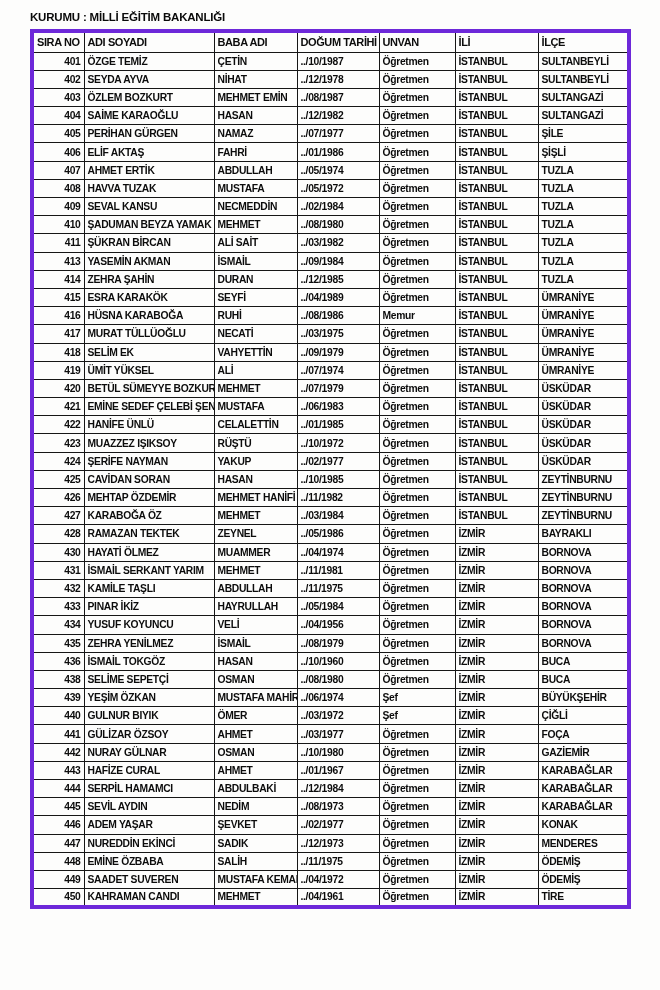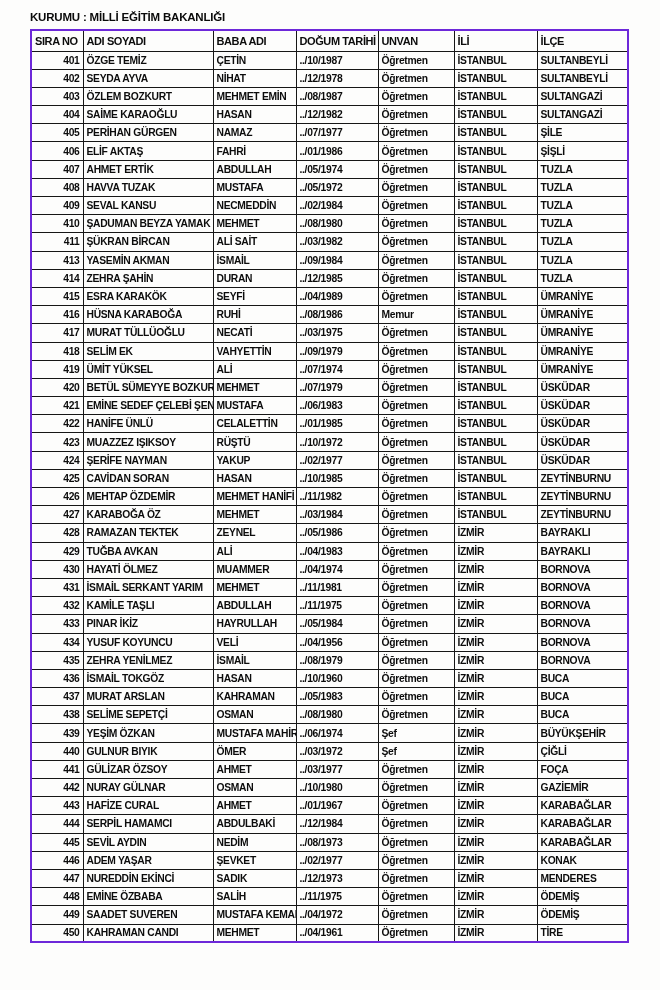"SIRA NO" table.personnel { border: 2px solid #6d28d9 -> 4px solid #6d28d9 }
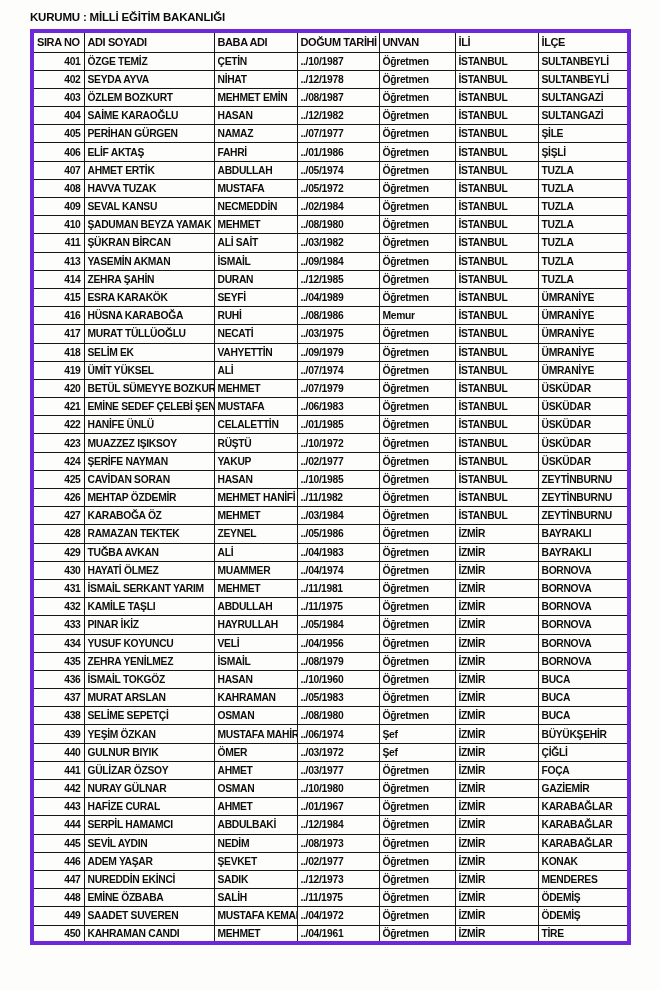"429" tr { html: <tr> <td>429</td> <td>TUĞBA AVKAN</td> <td>ALİ</td> <td>../04/1983</td> <td>Öğretmen</td> <td>İZMİR</td> <td>BAYRAKLI</td> </tr> -> none }
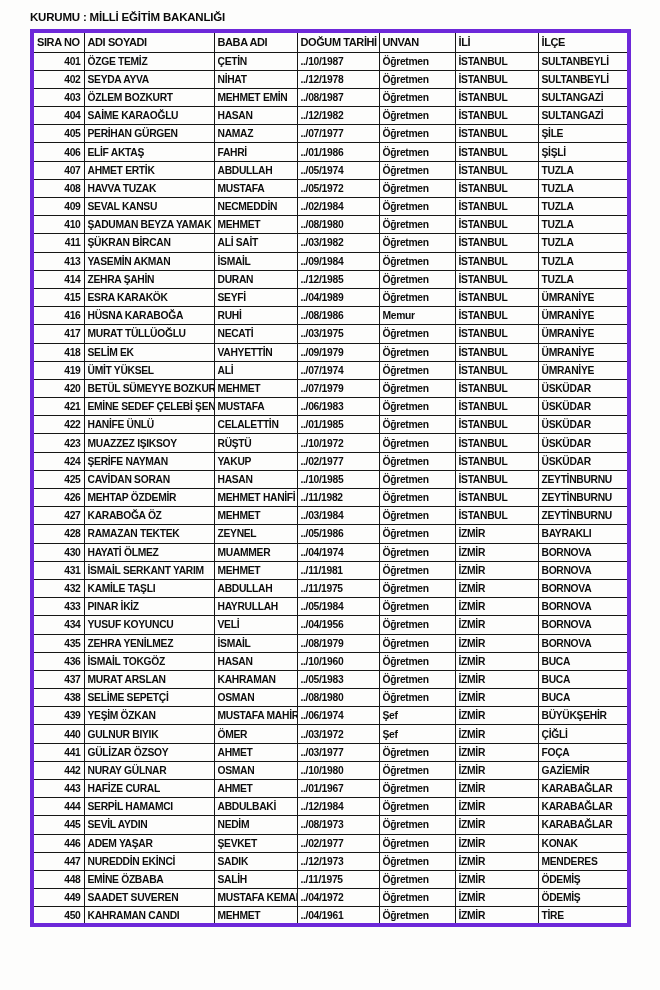"437" tr { html: <tr> <td>437</td> <td>MURAT ARSLAN</td> <td>KAHRAMAN</td> <td>../05/1983</td> <td>Öğretmen</td> <td>İZMİR</td> <td>BUCA</td> </tr> -> none }
